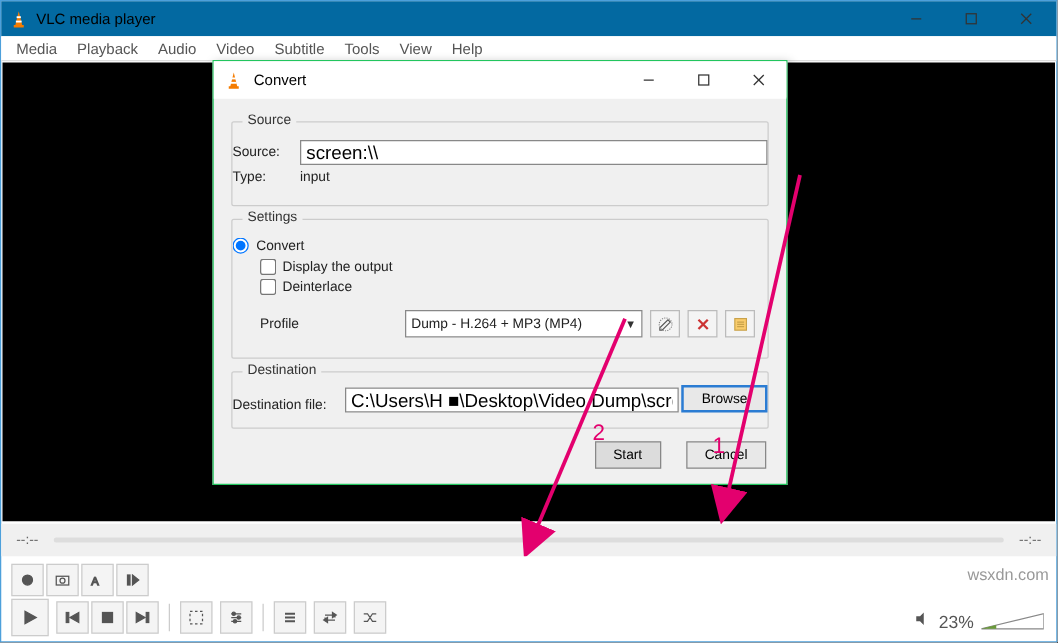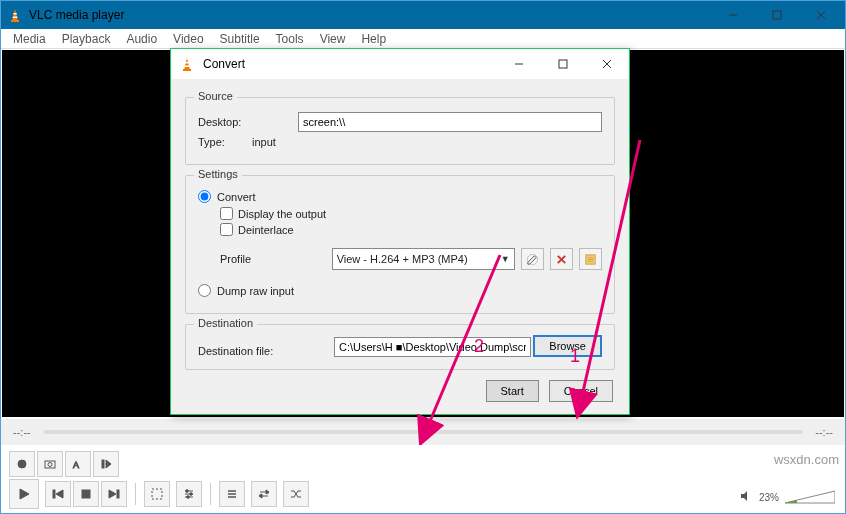"Source" .groupbox { padding: 10px 12px 12px -> 10px 0 12px }
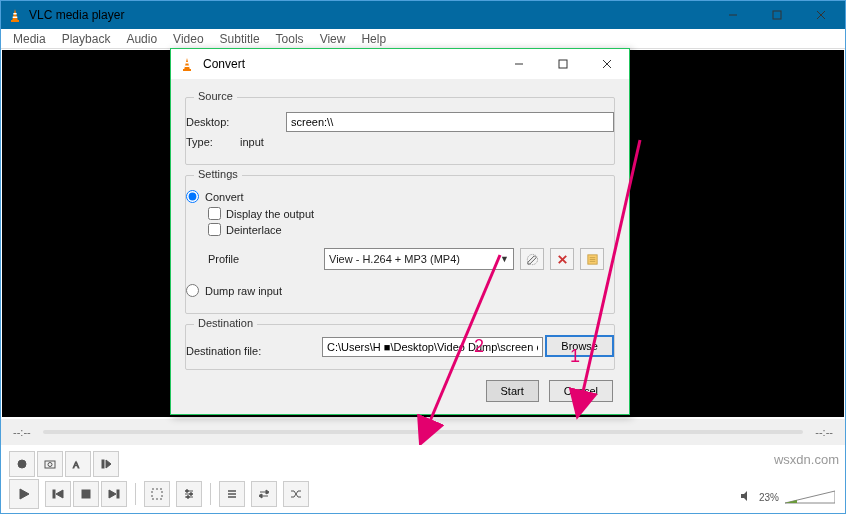"Desktop:" label.lab { text: Desktop -> Source }
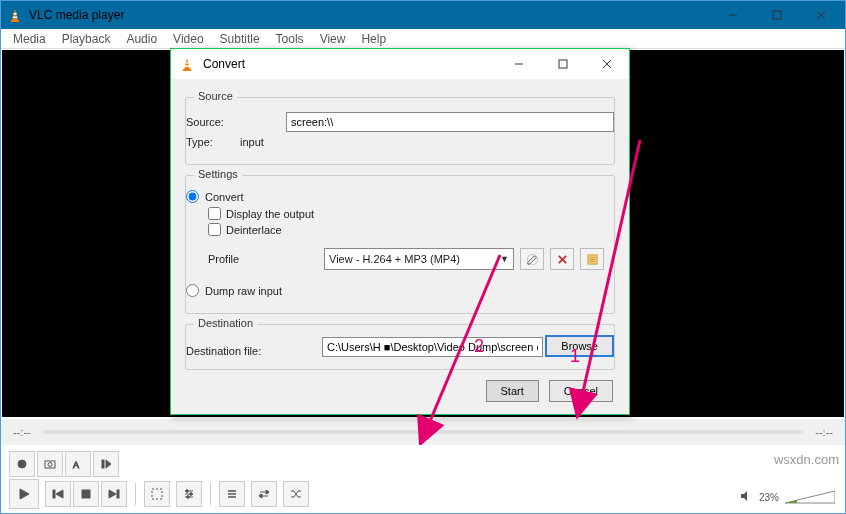"screen:\\" .text-input { font-size: 11px -> 15px; margin-left: 46px -> none }
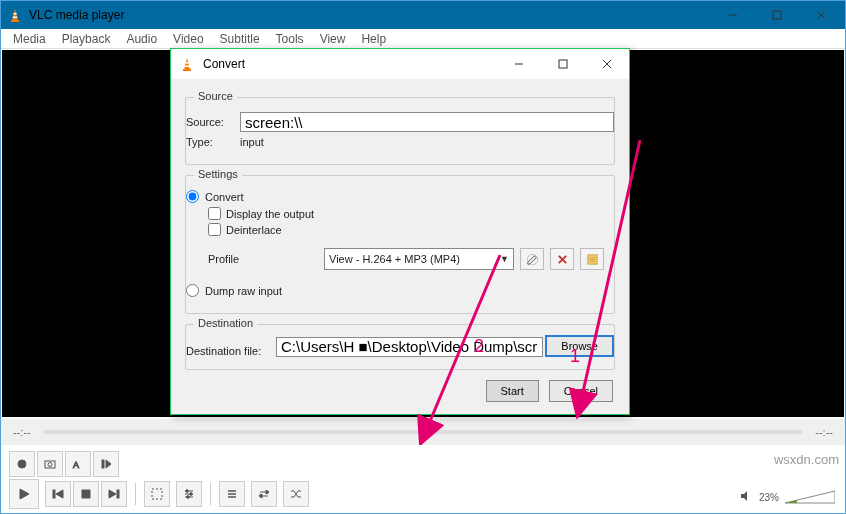"View - H.264 + MP3" span { text: View -> Dump }
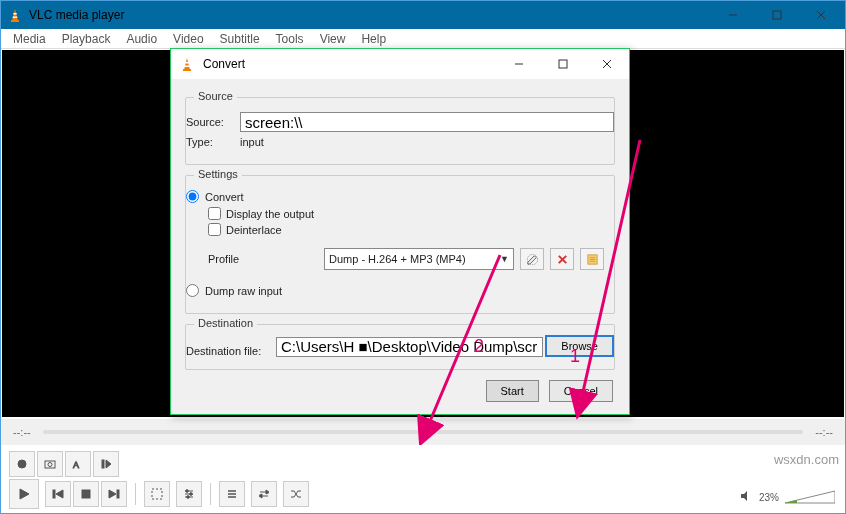"Dump raw input" div.radio-row { html: <div> <input> <span>Dump raw input</span> </div> -> none }
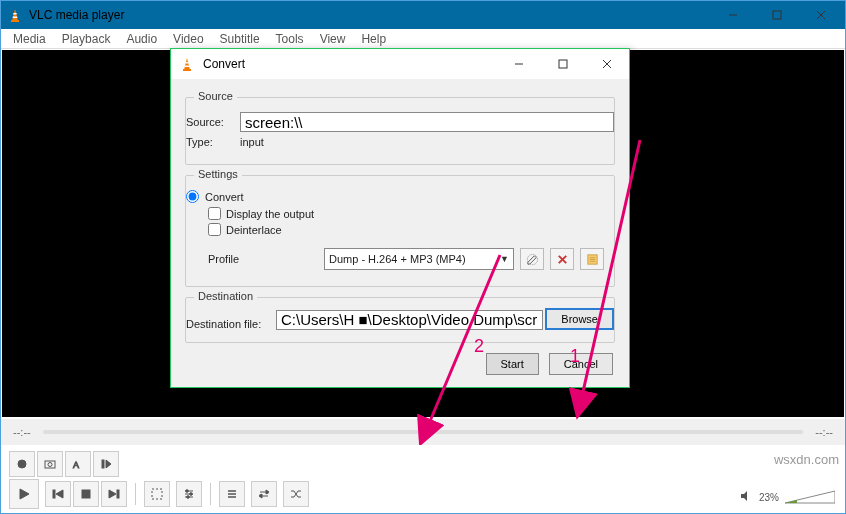"Start" .btn-row { gap: 10px -> 20px }
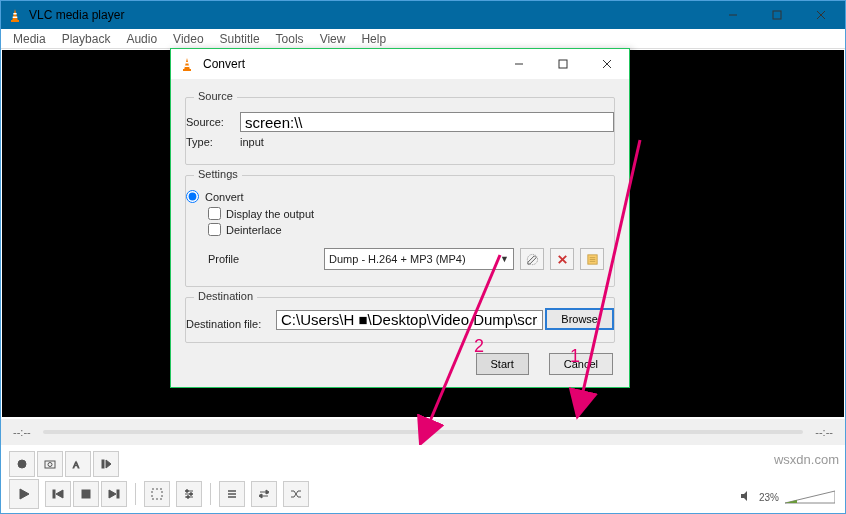"23%" .vol-area { font-size: 10px -> 14px }
